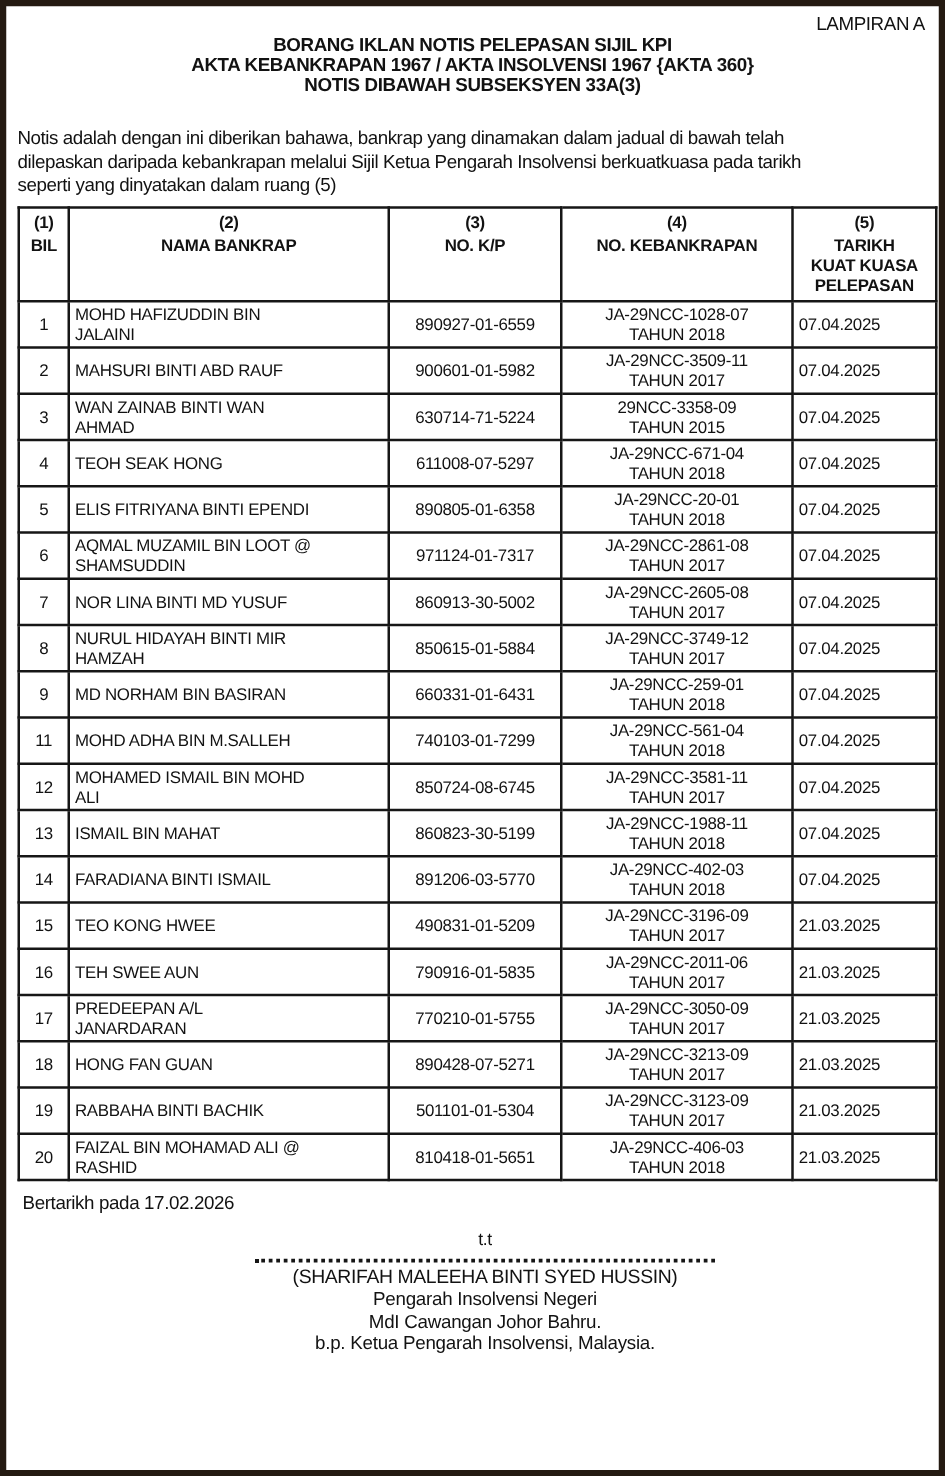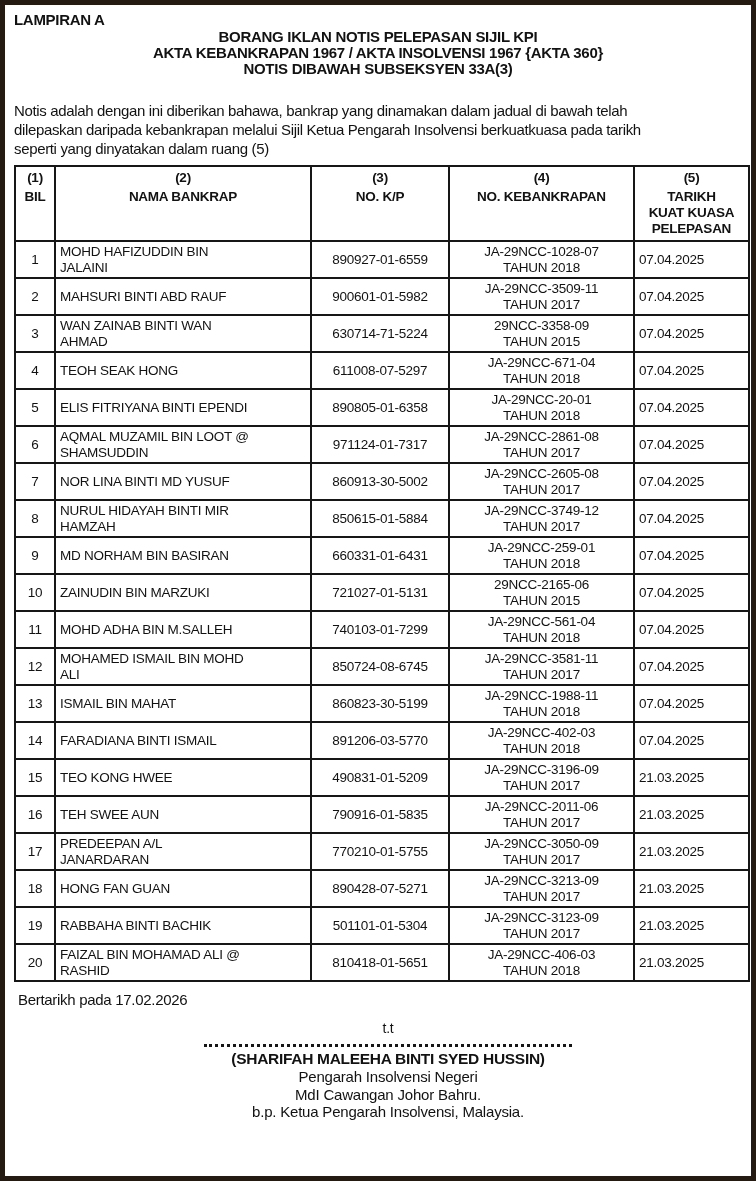"LAMPIRAN A" .corner-label { font-weight: bold -> normal; text-align: none -> right }
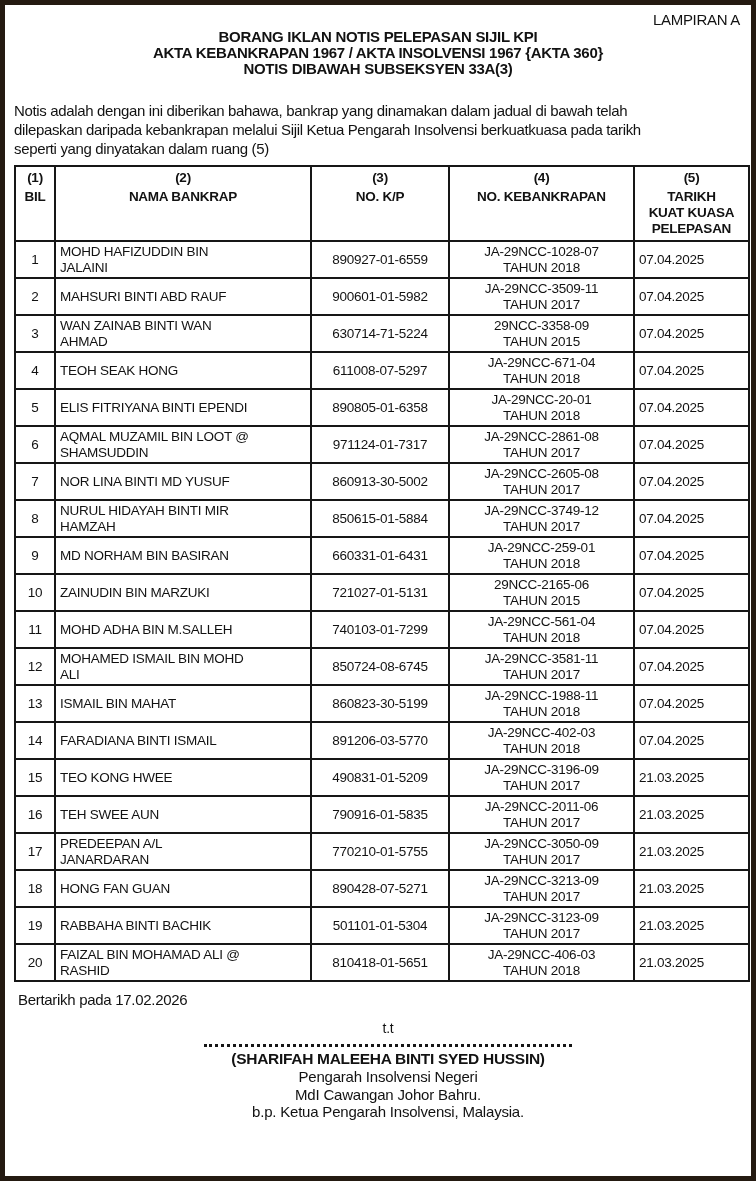"10" tr { html: <tr> <td>10</td> <td>ZAINUDIN BIN MARZUKI</td> <td>721027-01-5131</td> <td>29NCC-2165-06 TAHUN 2015</td> <td>07.04.2025</td> </tr> -> none }
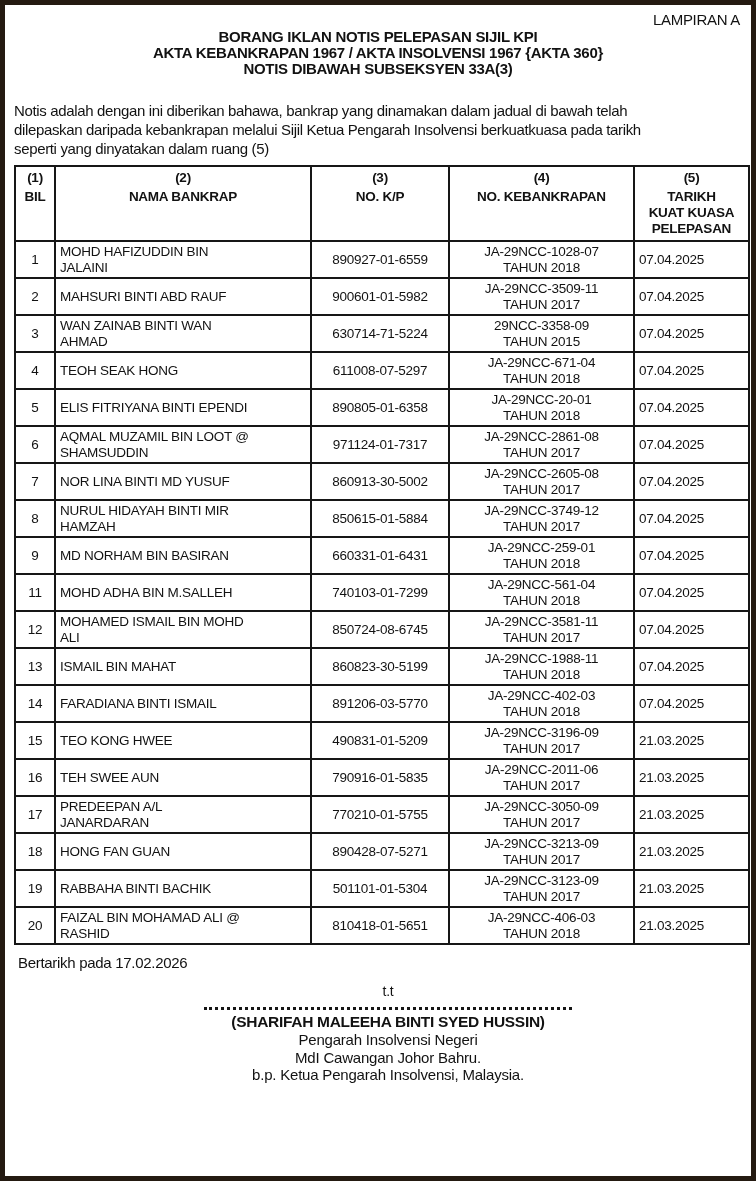"(SHARIFAH MALEEHA BINTI SYED HUSSIN)" .sig-name { font-weight: bold -> normal }
